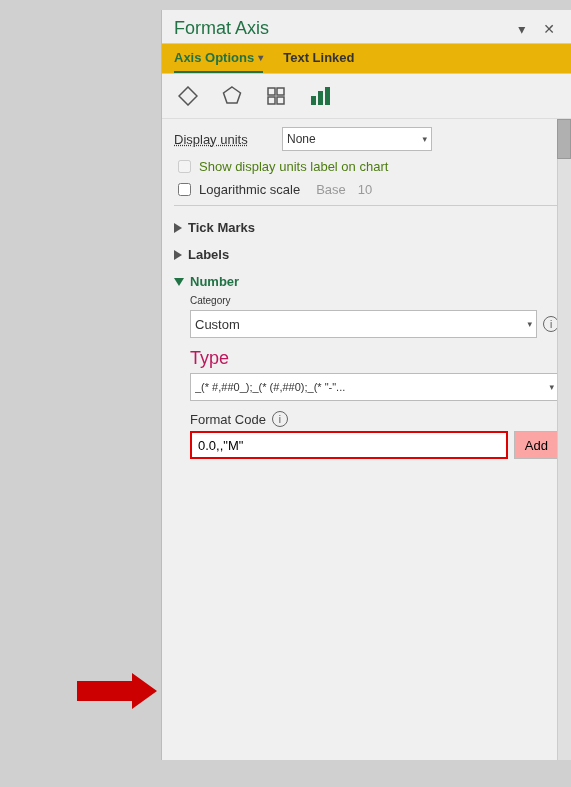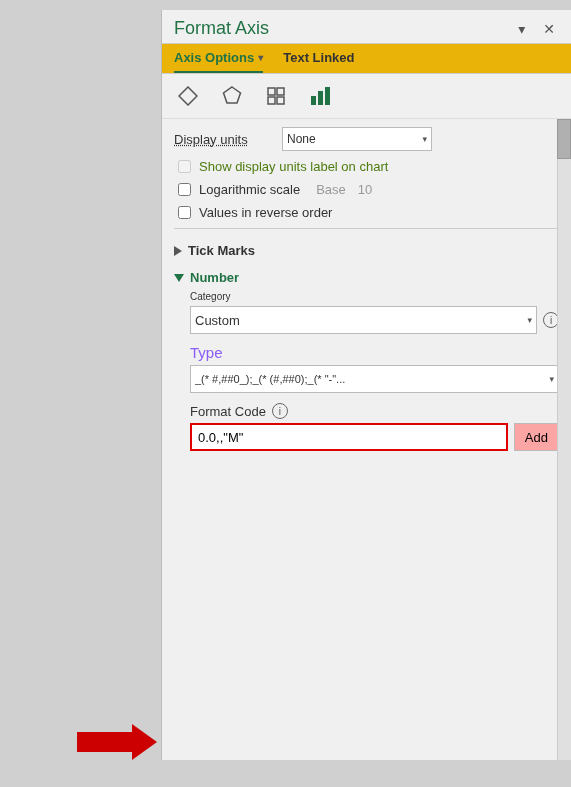"Format Axis" .panel-wrapper { align-items: flex-end -> center }
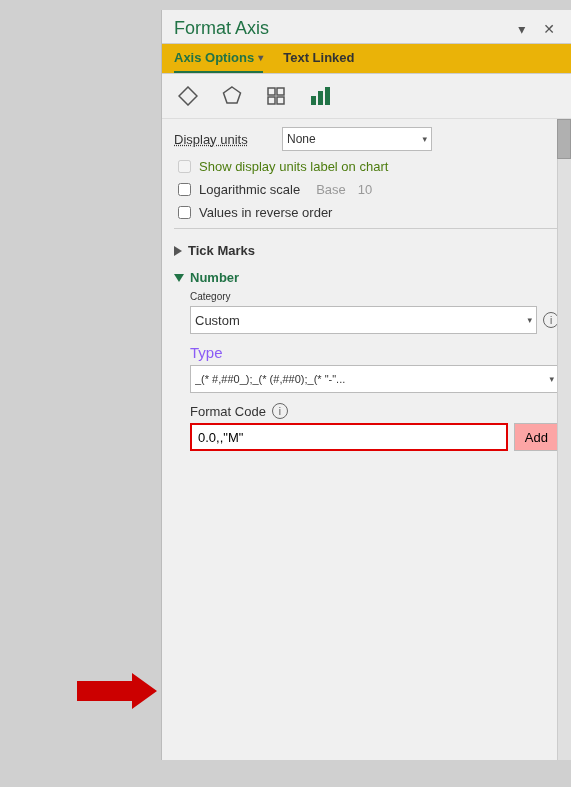"Values in reverse order" div.checkbox-row { html: <div> <input> <label>Values in reverse order</label> </div> -> none }
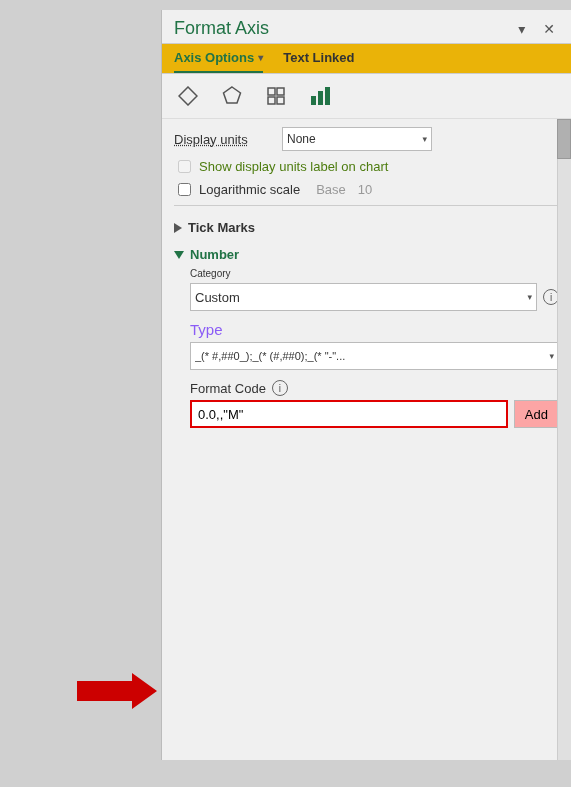"Labels" div.section-header { html: none -> <div> <div></div> <span>Labels</span> </div> }
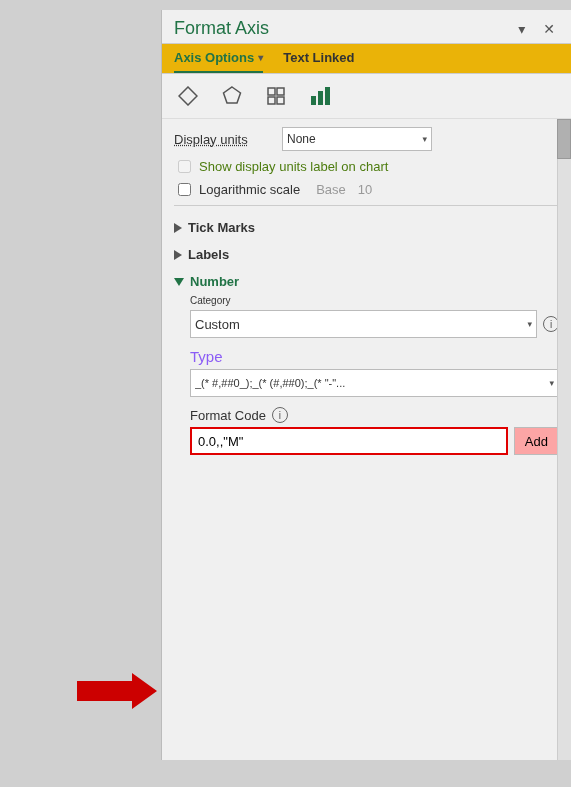"Type" .type-label { color: #8b5cf6 -> #be185d; font-size: 15px -> 18px }
